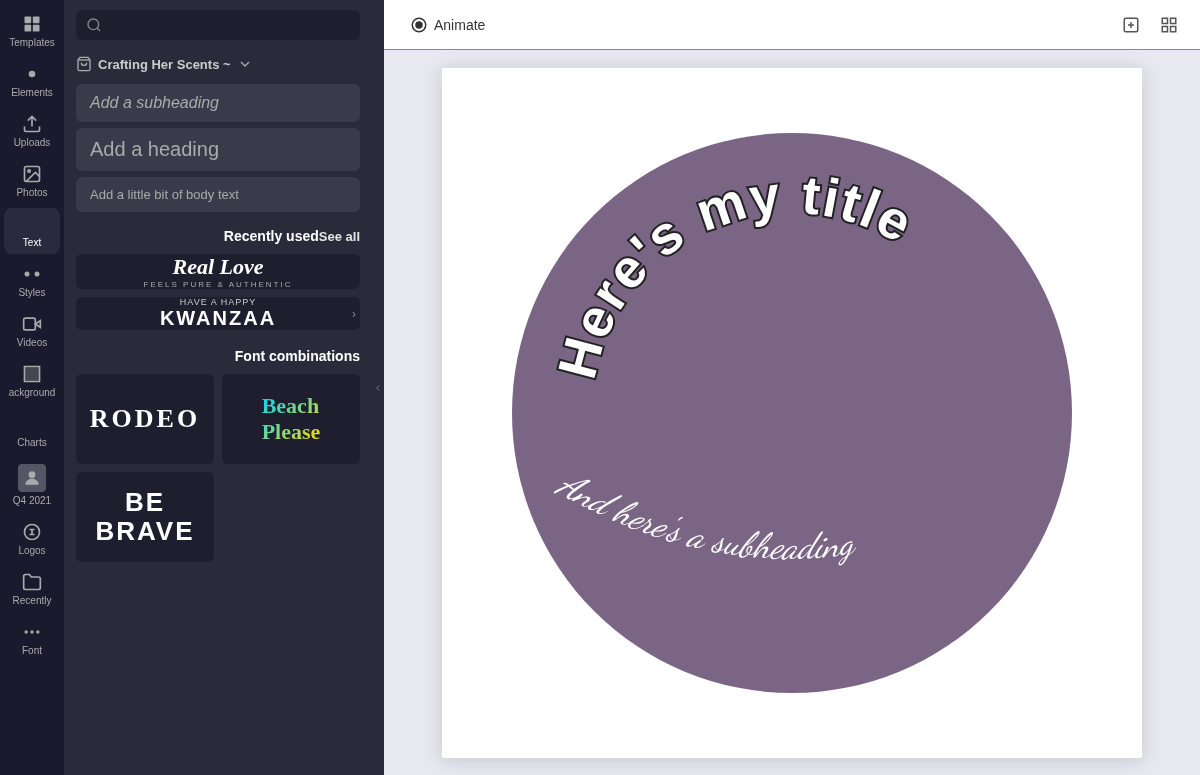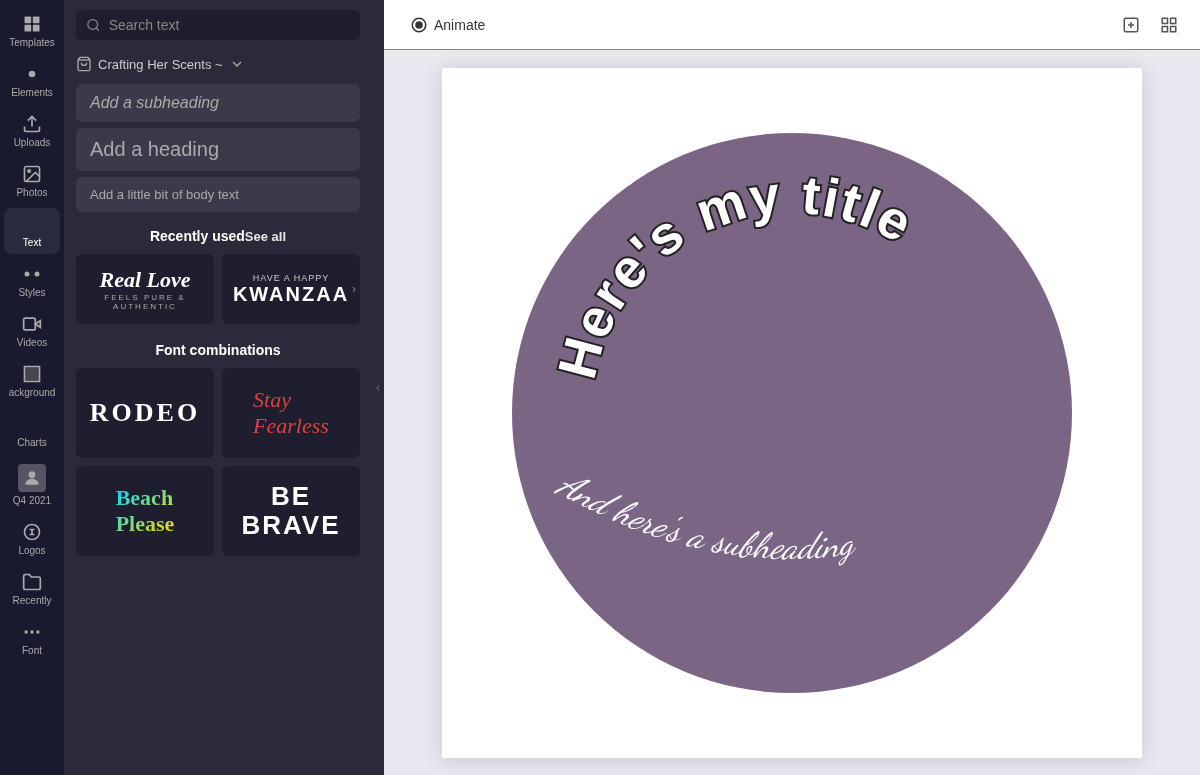"Search text" input { html: <input> -> none }
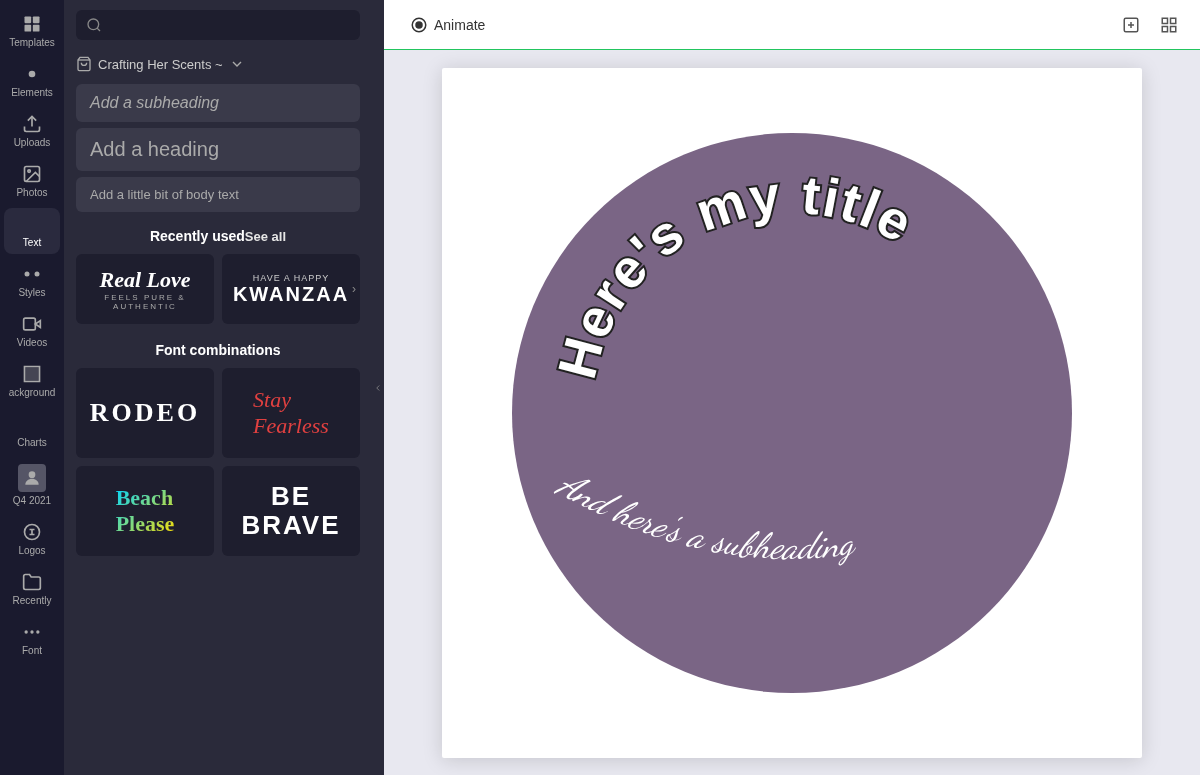"Crafting Her Scents ~" .brand-bar { font-weight: none -> bold }
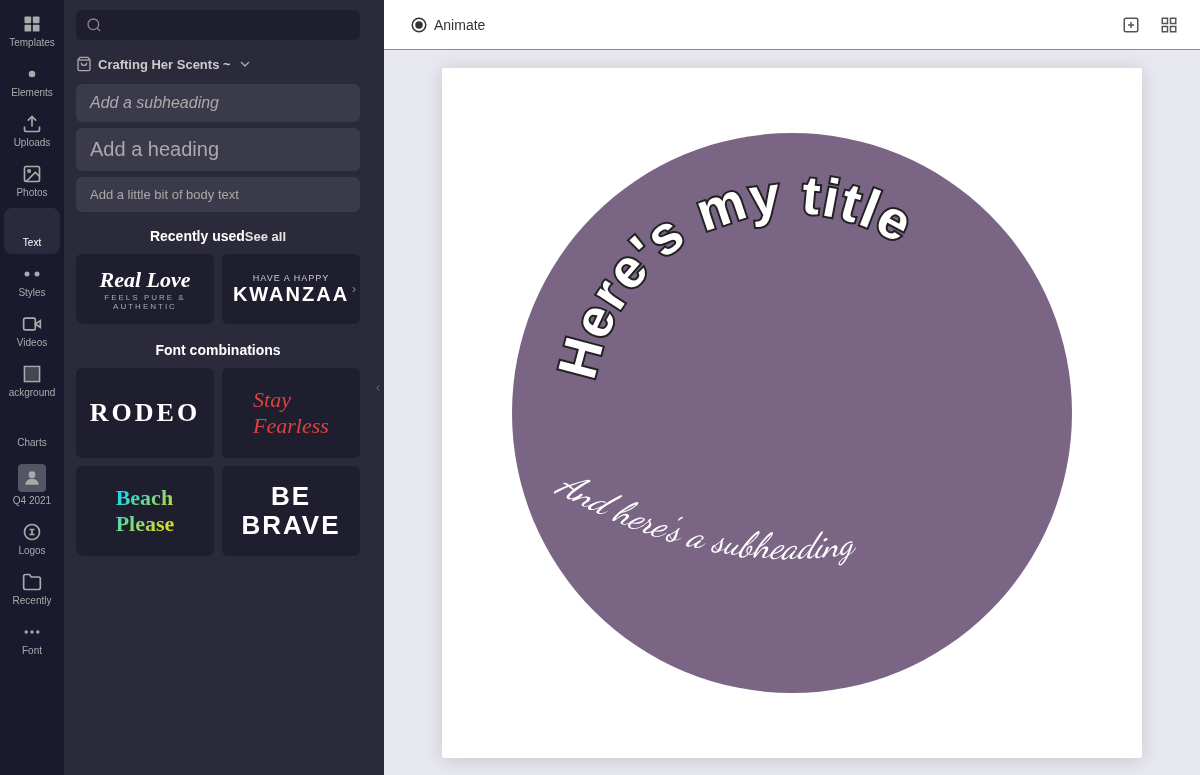"Recently used" .panel-section-header { justify-content: center -> flex-end }
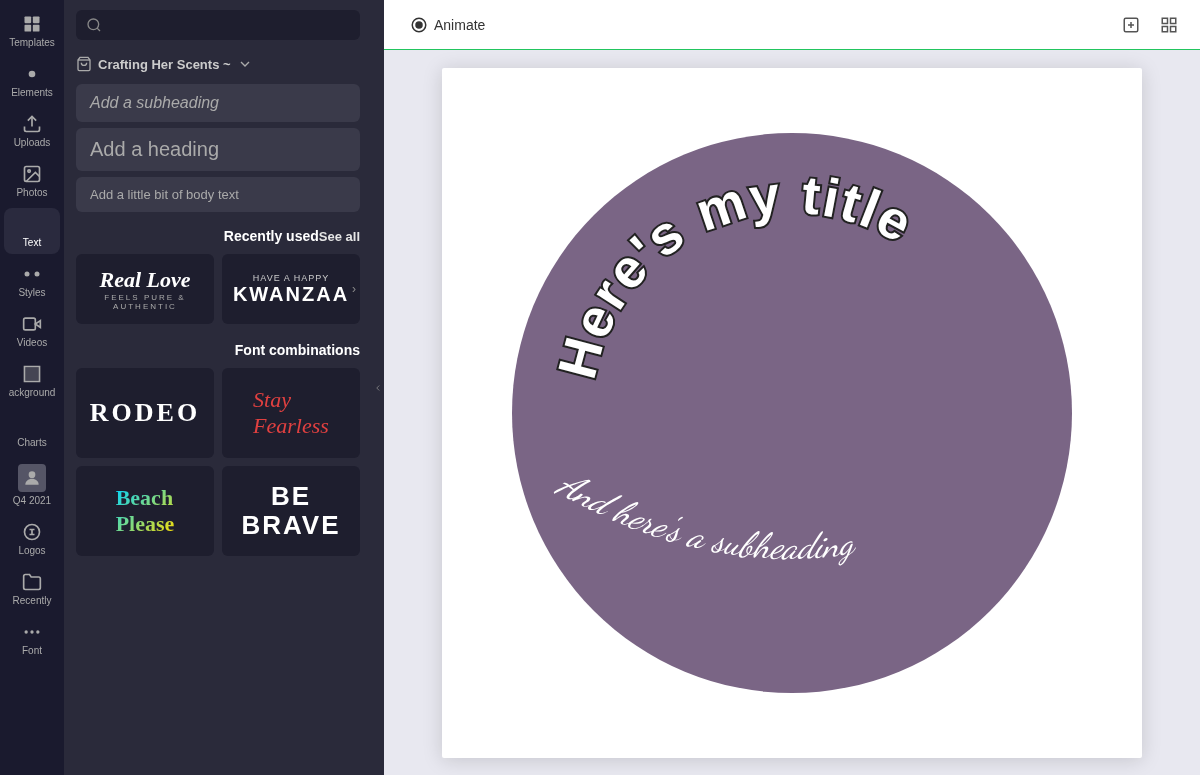"Real Love" .recently-used-grid { flex-direction: none -> column }
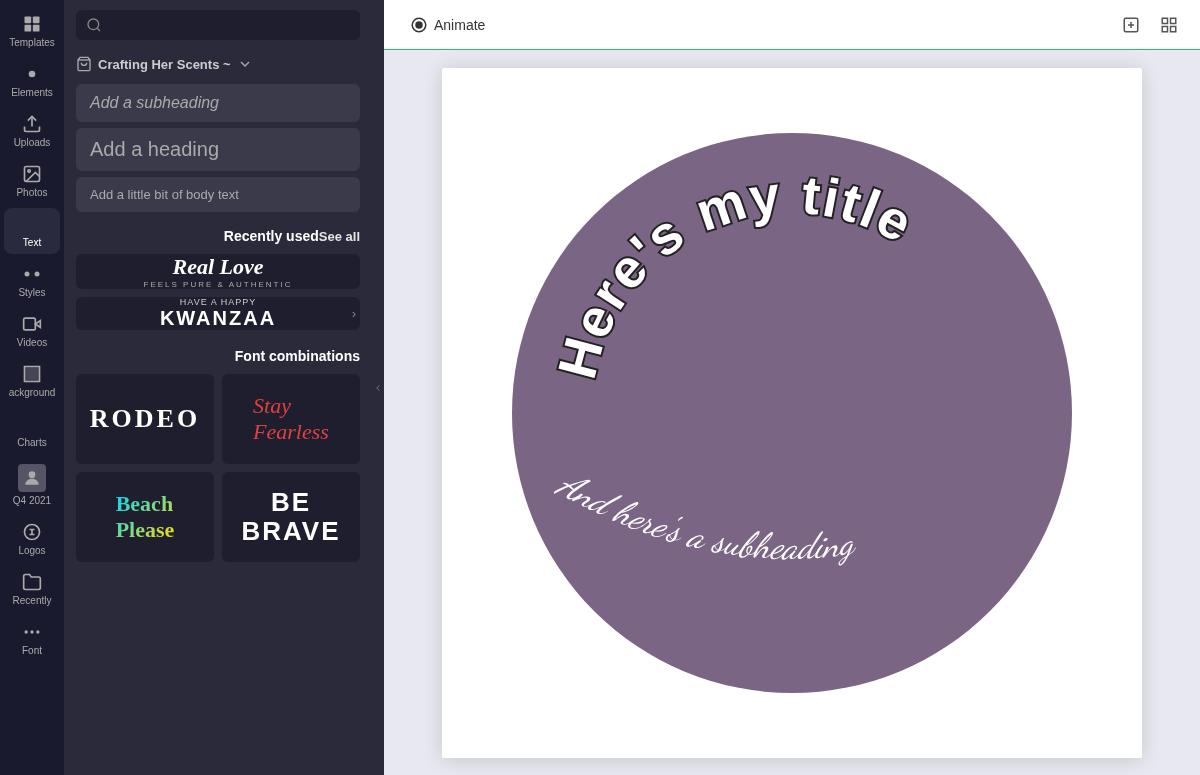"Stay" div.font-combo-card { html: <div> <span>Stay<br>Fearless</span> </div> -> none }
